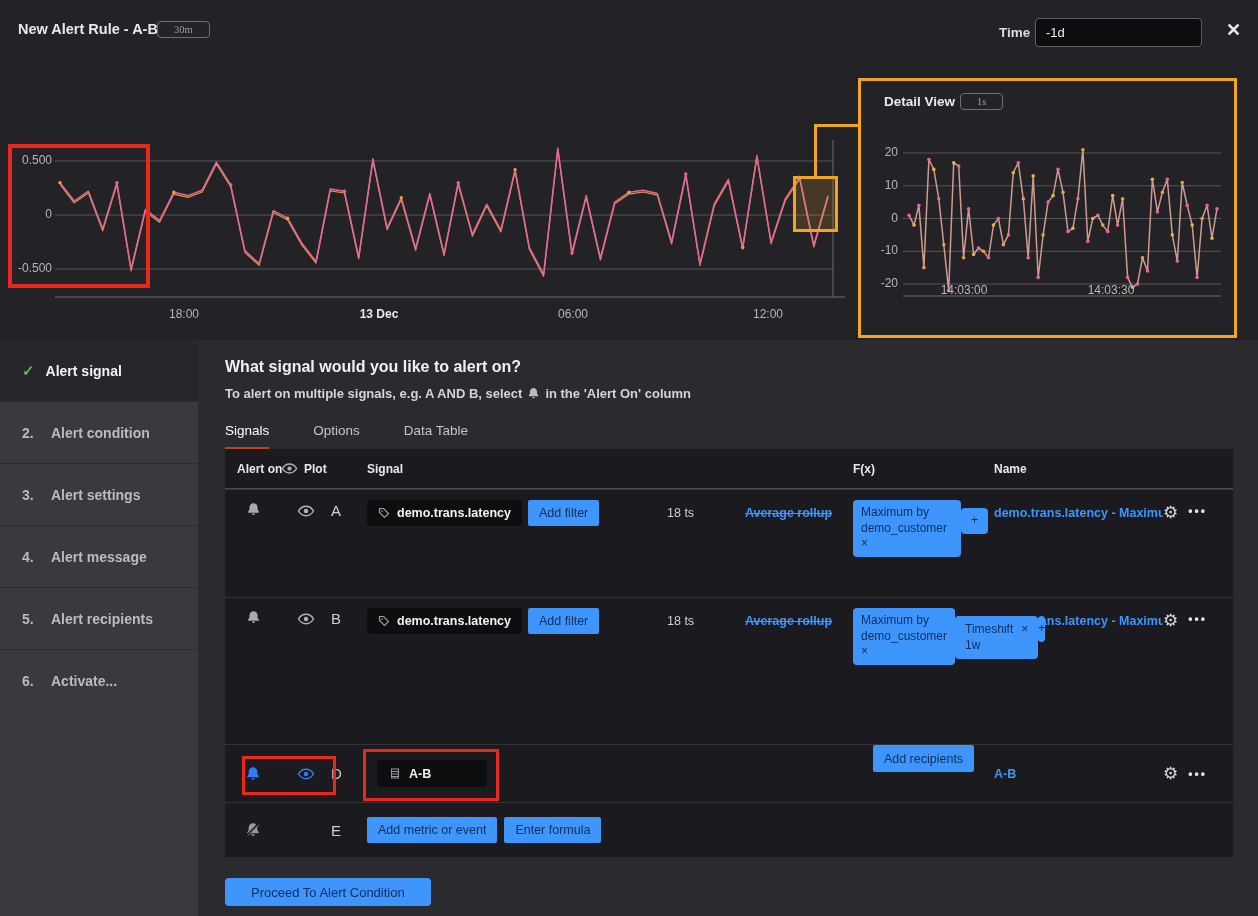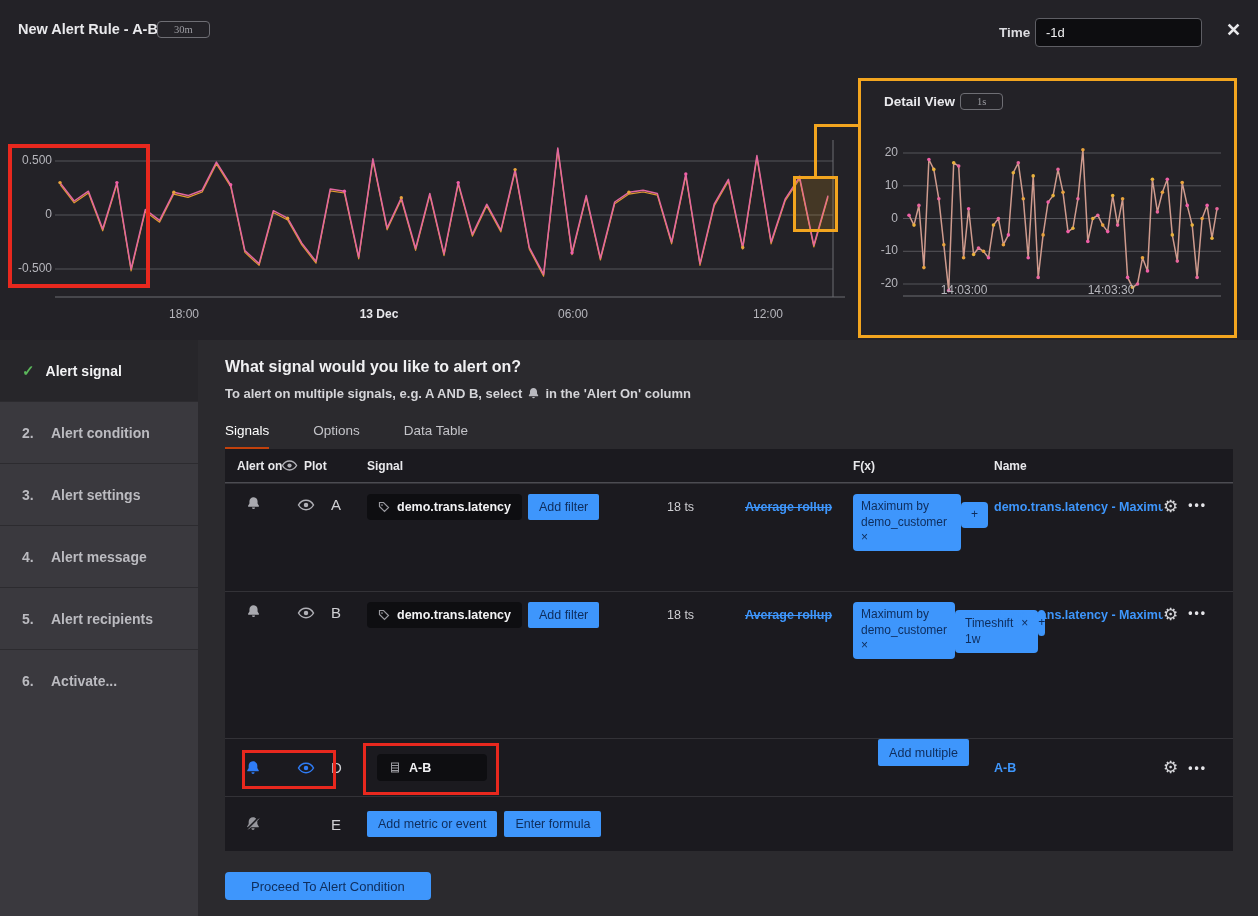"Alert on" .thead { height: 34px -> 40px }
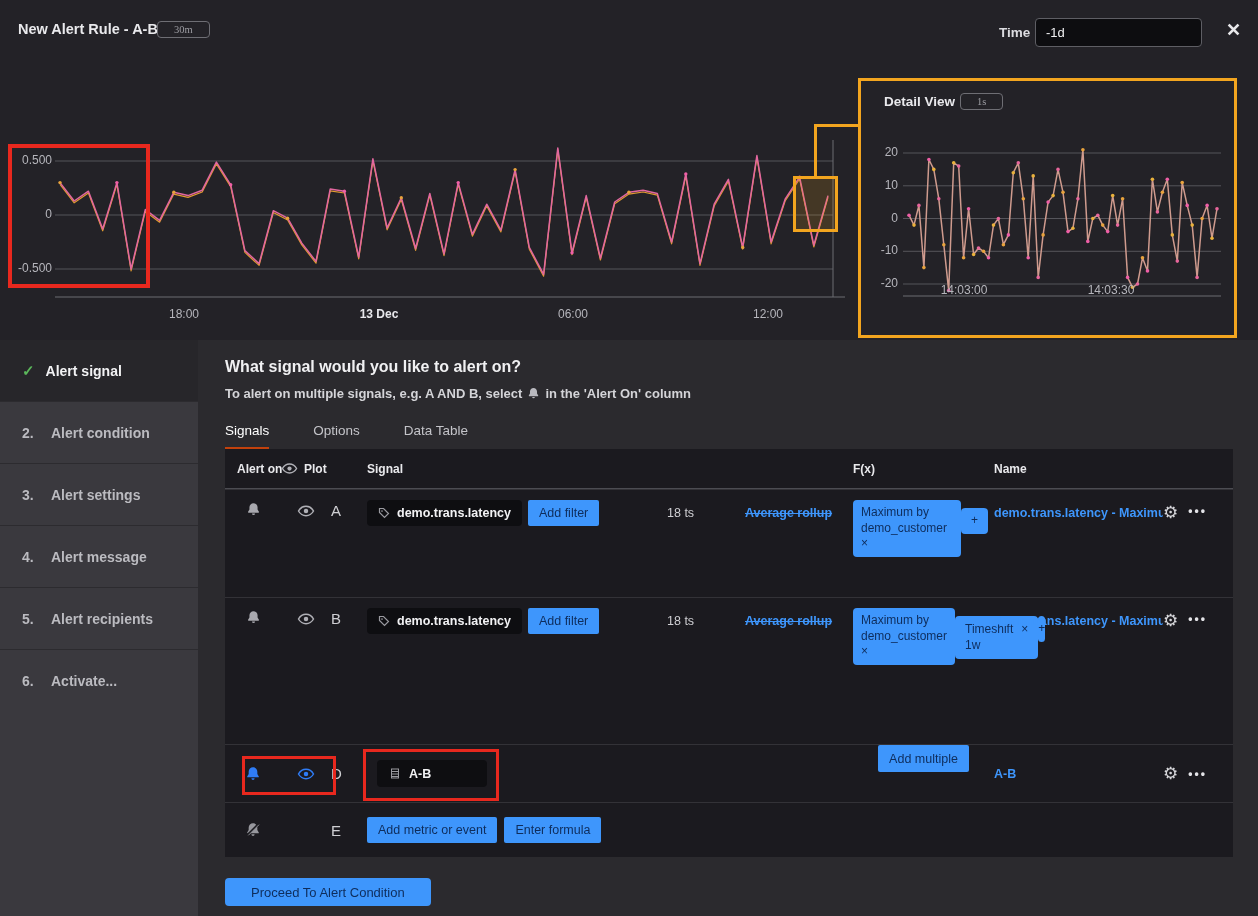"Add multiple" button.btn-blue { text: multiple -> recipients }
